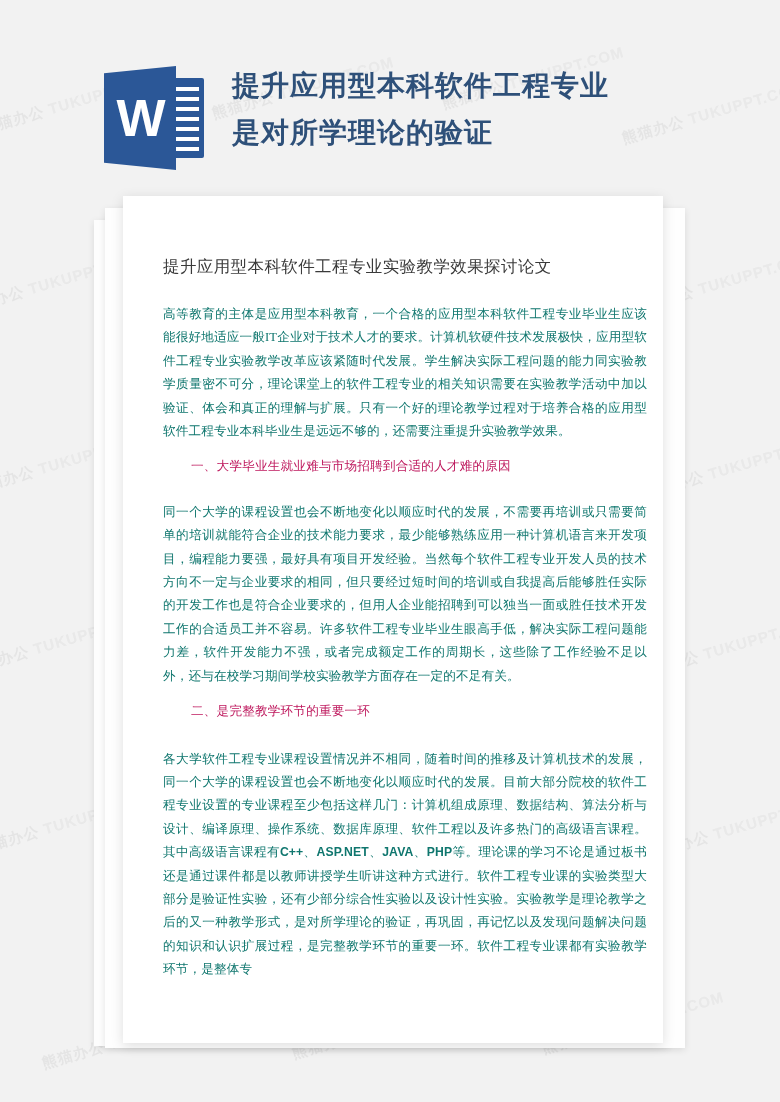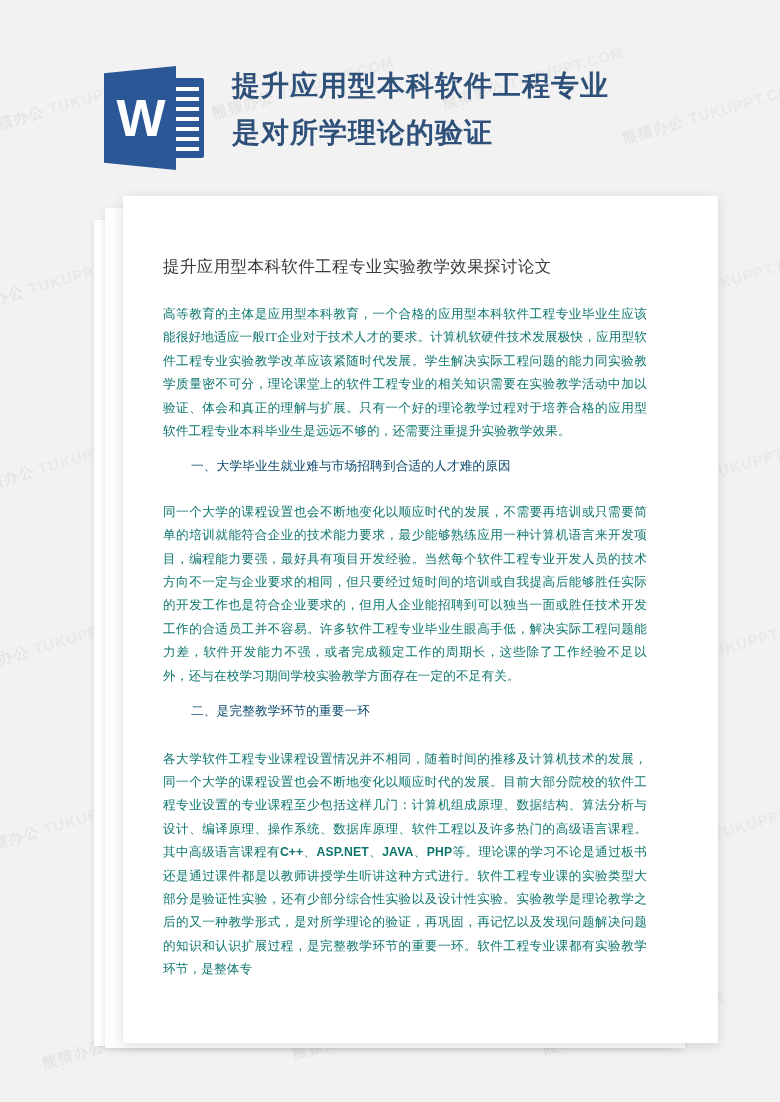"提升应用型本科软件工程专业实验教学效果探讨论文" .page { width: 595px -> 540px }
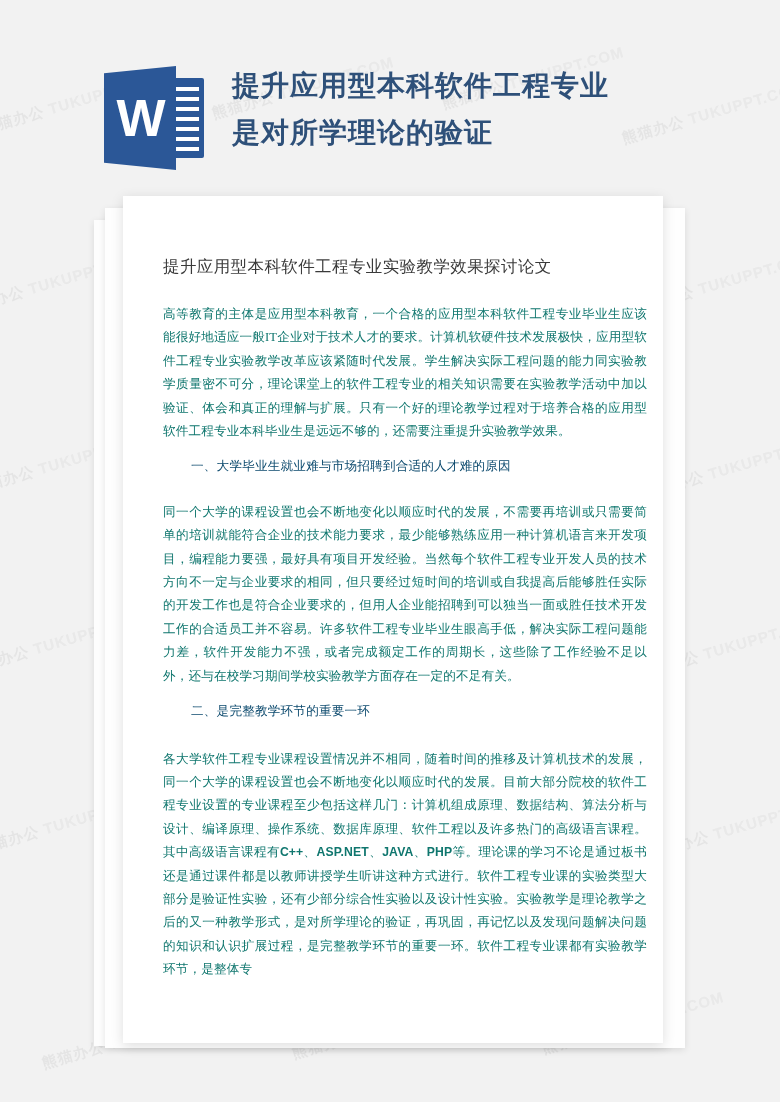"一、大学毕业生就业难与市场招聘到合适的人才难的原因" .heading { color: #0c4a6e -> #be185d }
